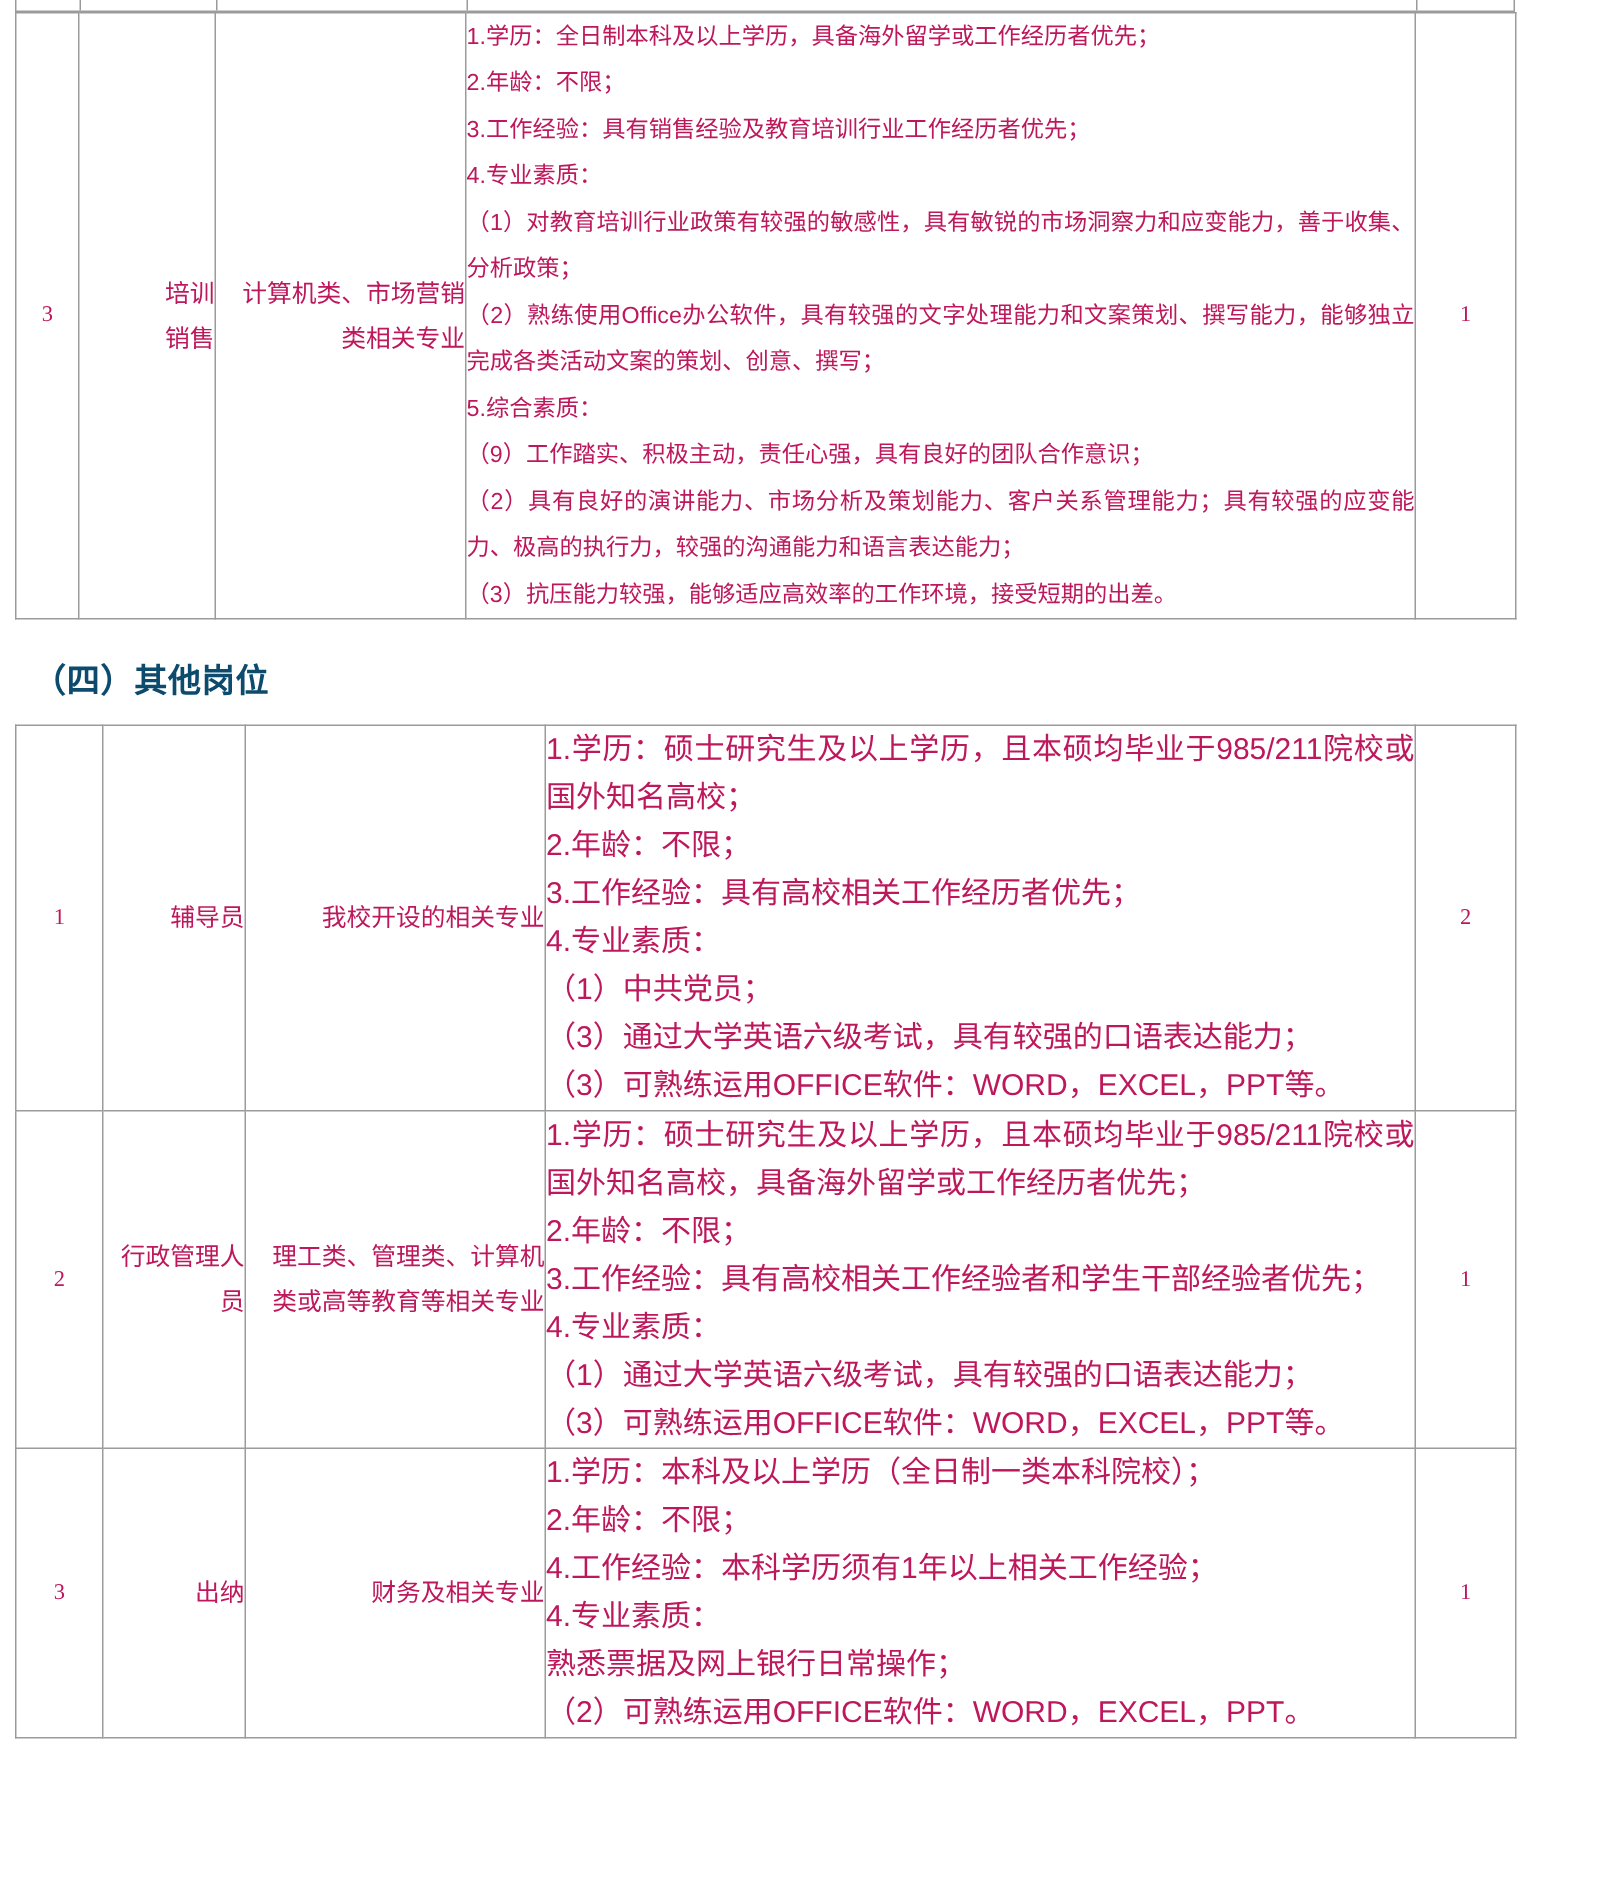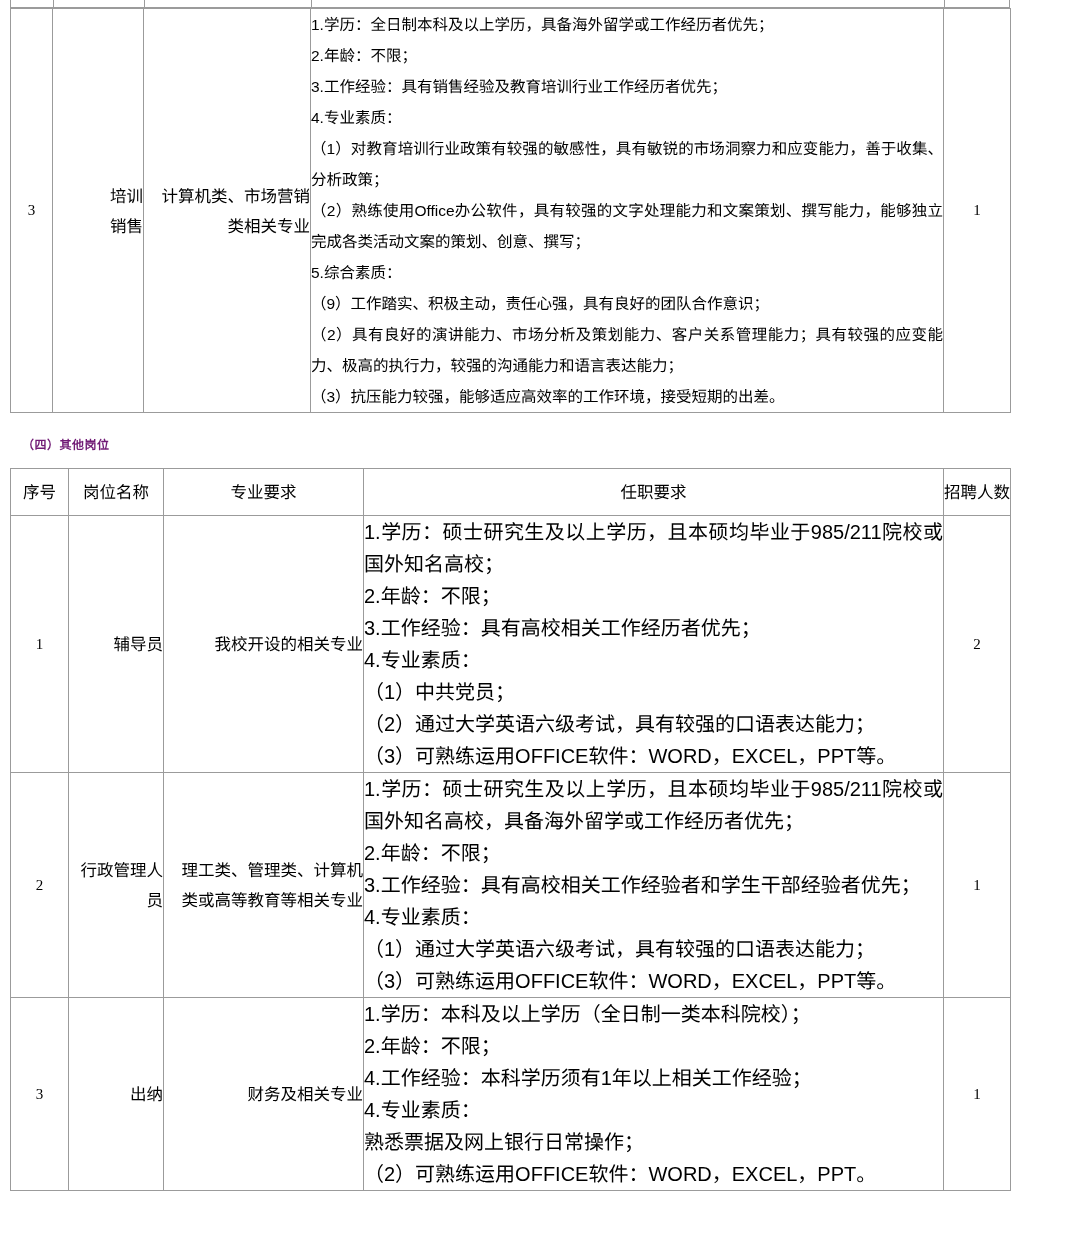"1.学历：全日制本科及以上学历，具备海外留学或工作经历者优先；" table.doc-table td, table.doc-table th { color: #000000 -> #be185d }
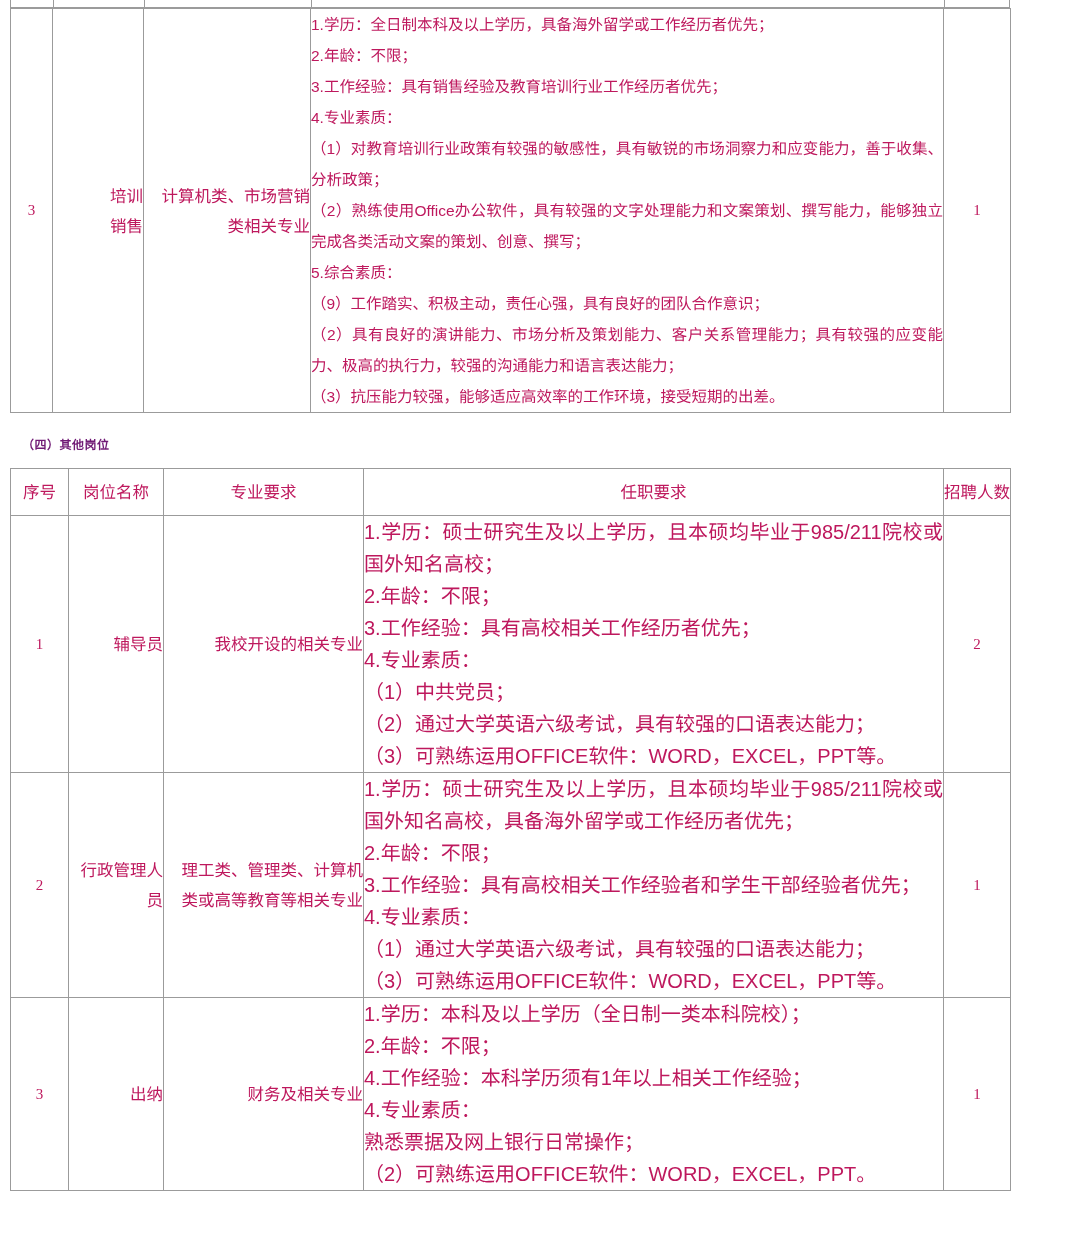"（四）其他岗位" .section-title { color: #701a75 -> #0c4a6e; font-size: 12px -> 22px }
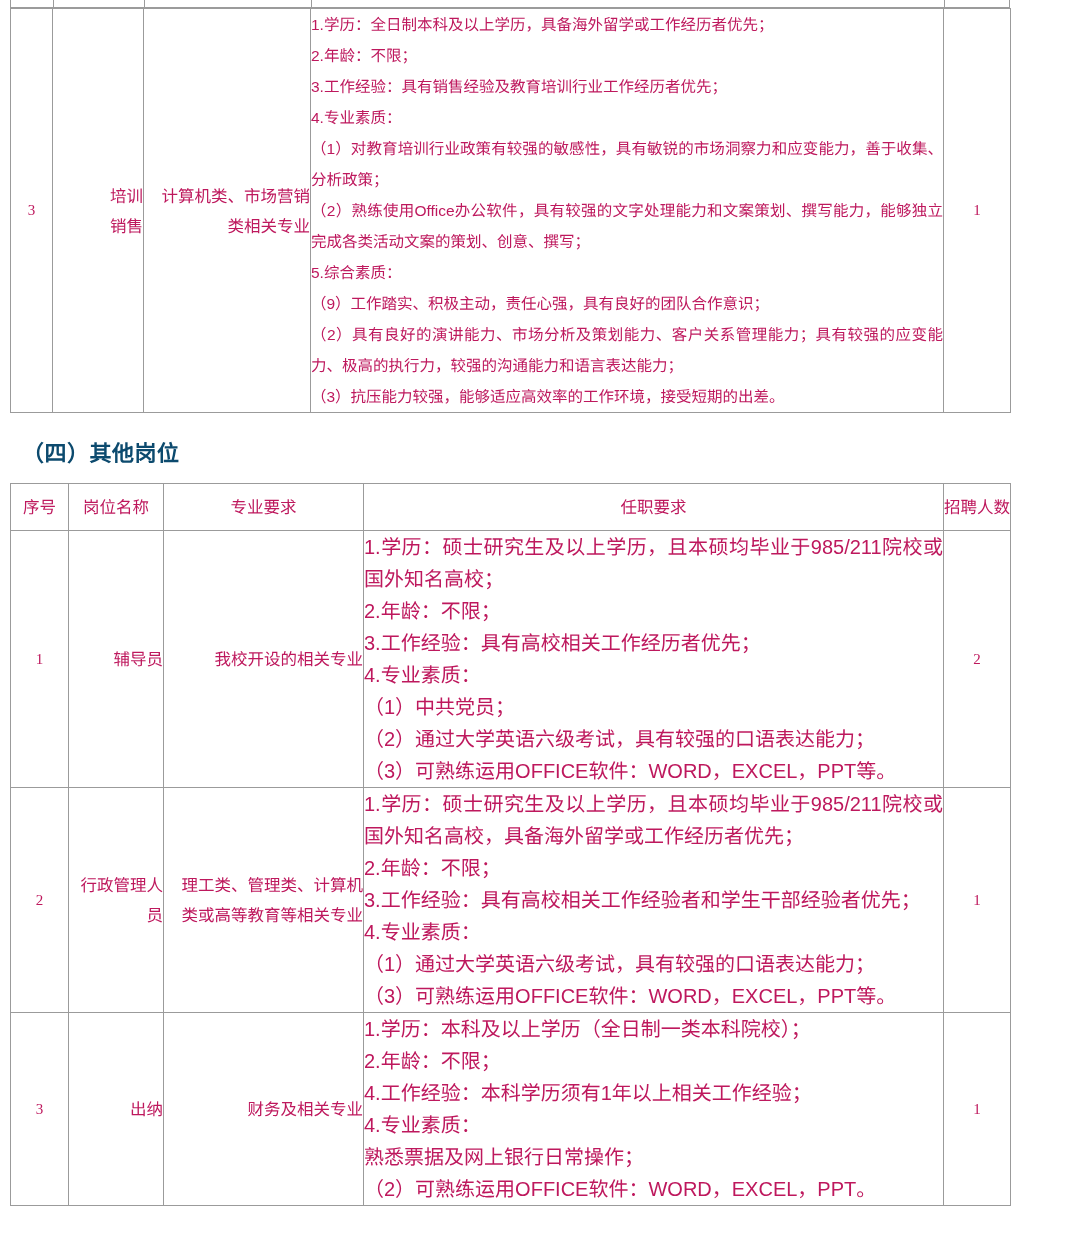"序号" tr.head-row { html: <tr> <td>序号</td> <td>岗位名称</td> <td>专业要求</td> <td>任职要求</td> <td>招聘人数</td> </tr> -> none }
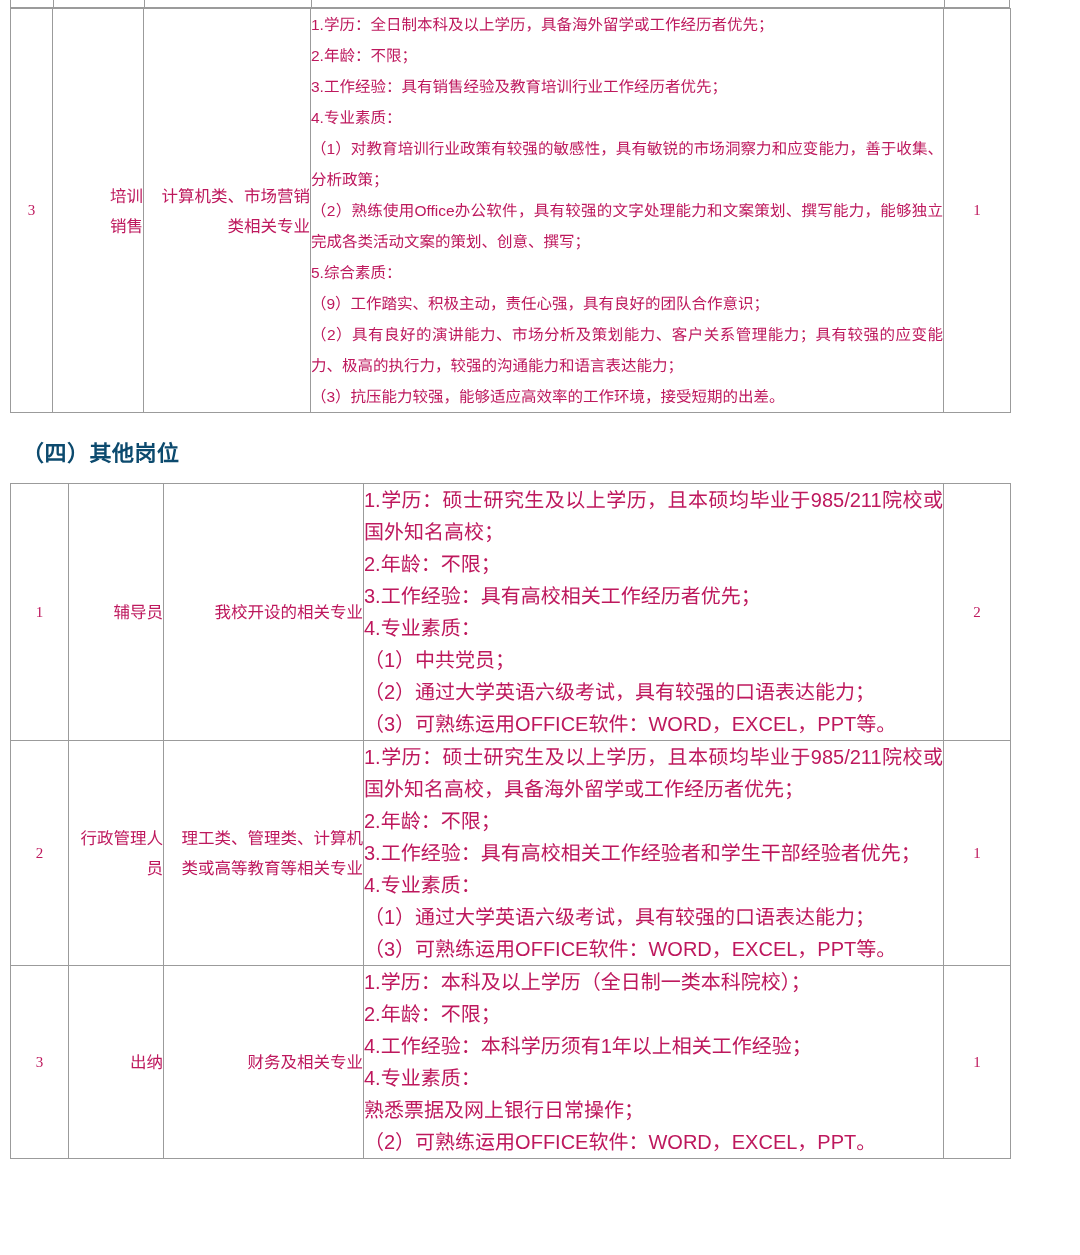"（2）通过大学英语六级考试，具有较强的口语表达能力；" p { text: 2 -> 3 }
